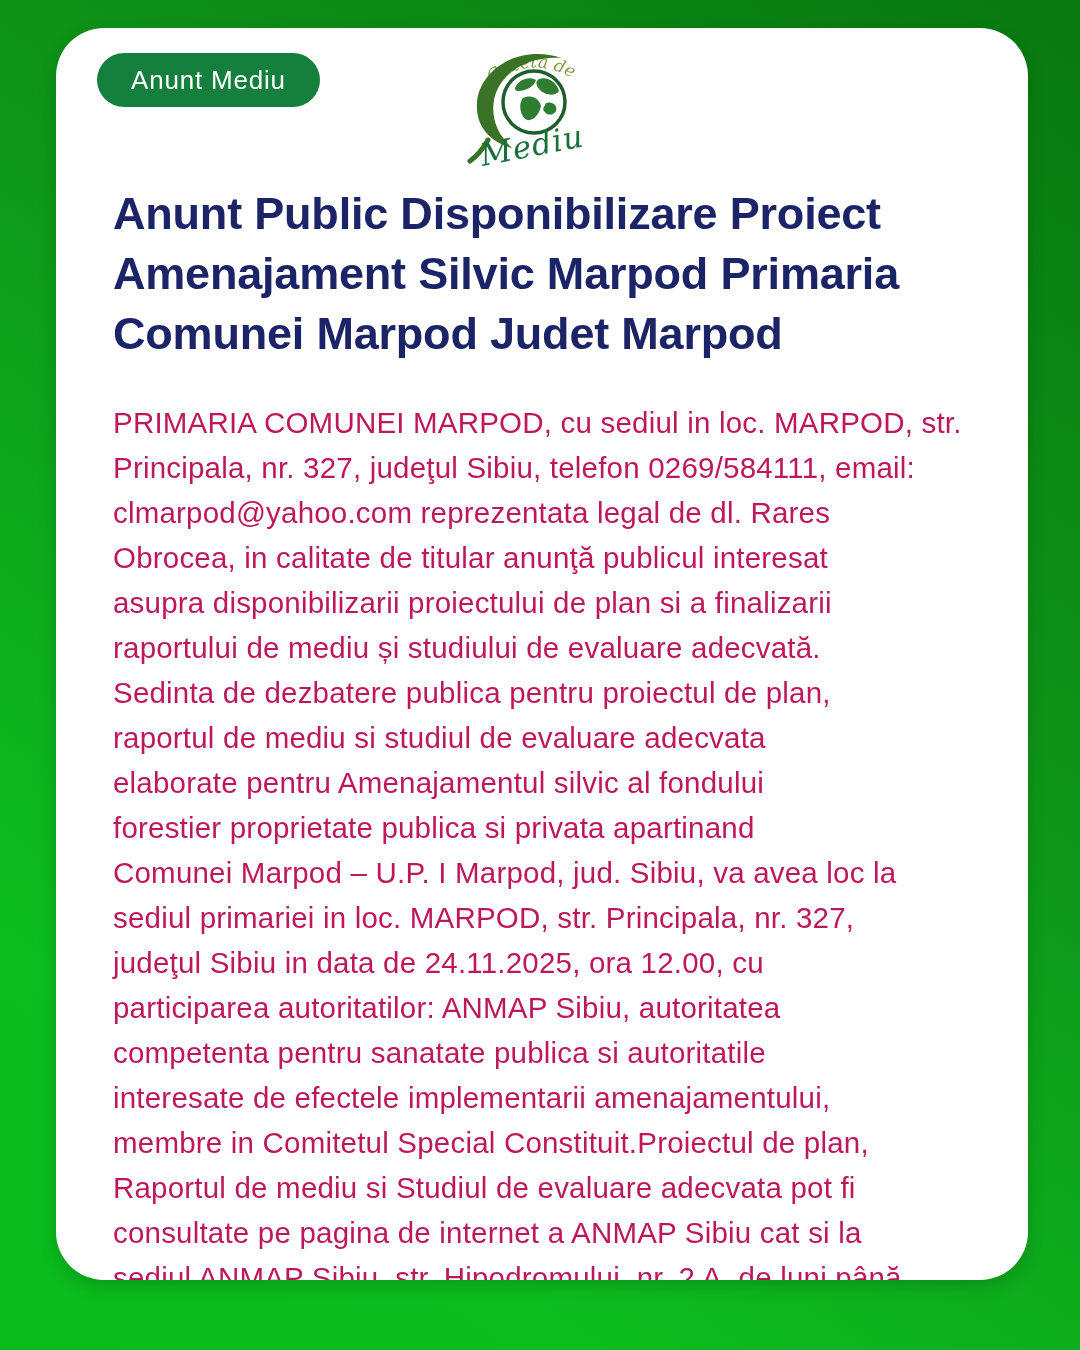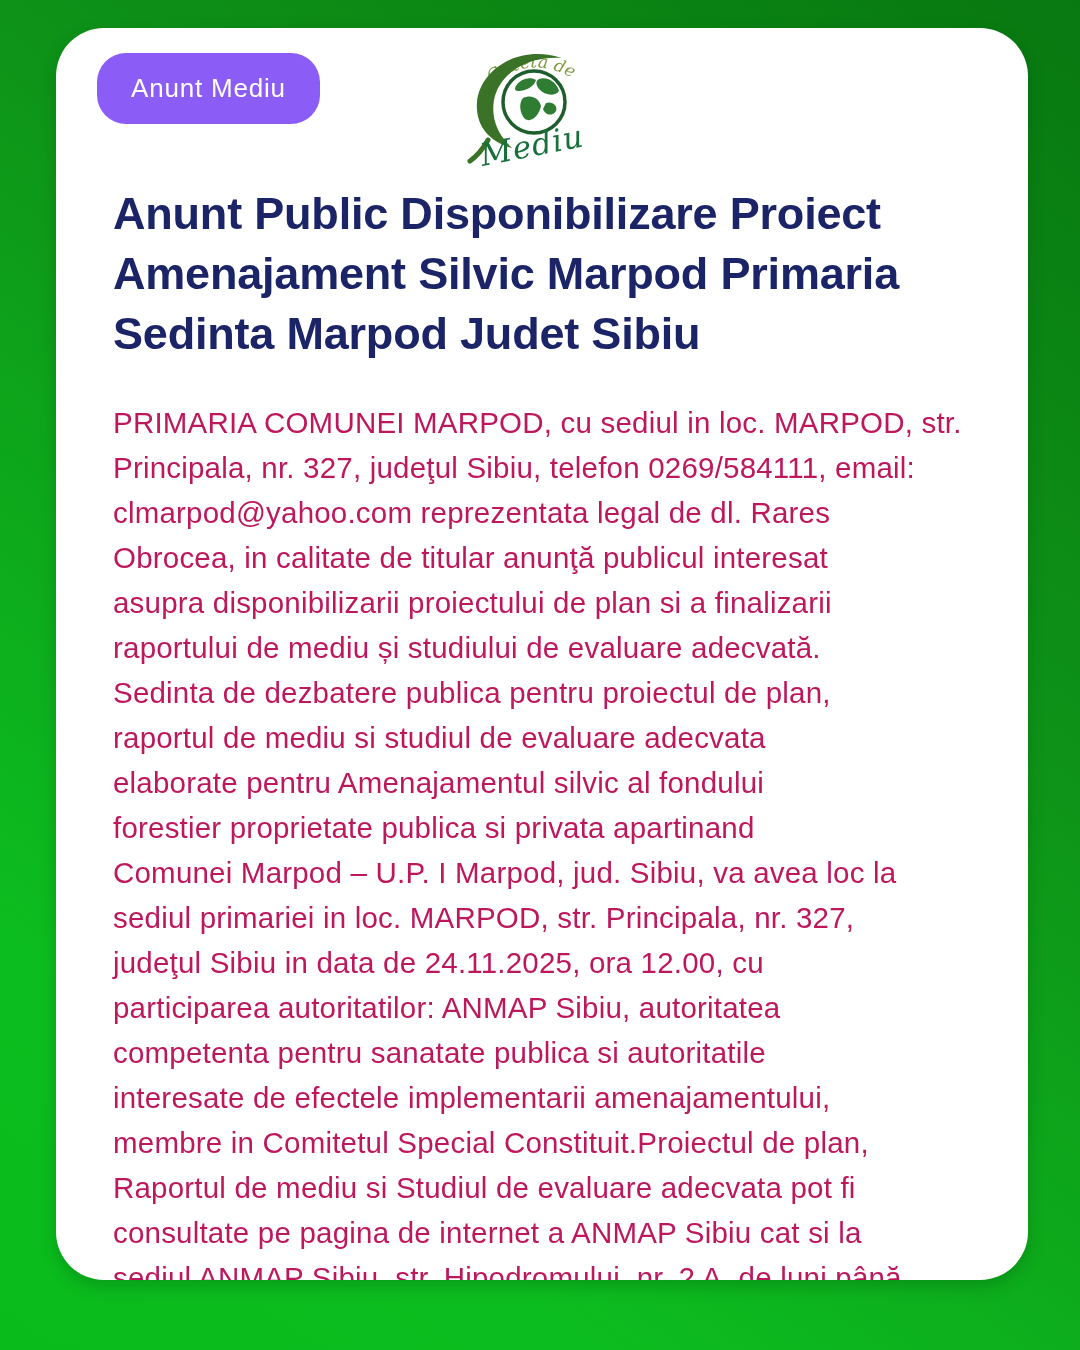"Anunt Mediu" .badge { background: #8b5cf6 -> #15803d; height: 71px -> 54px }
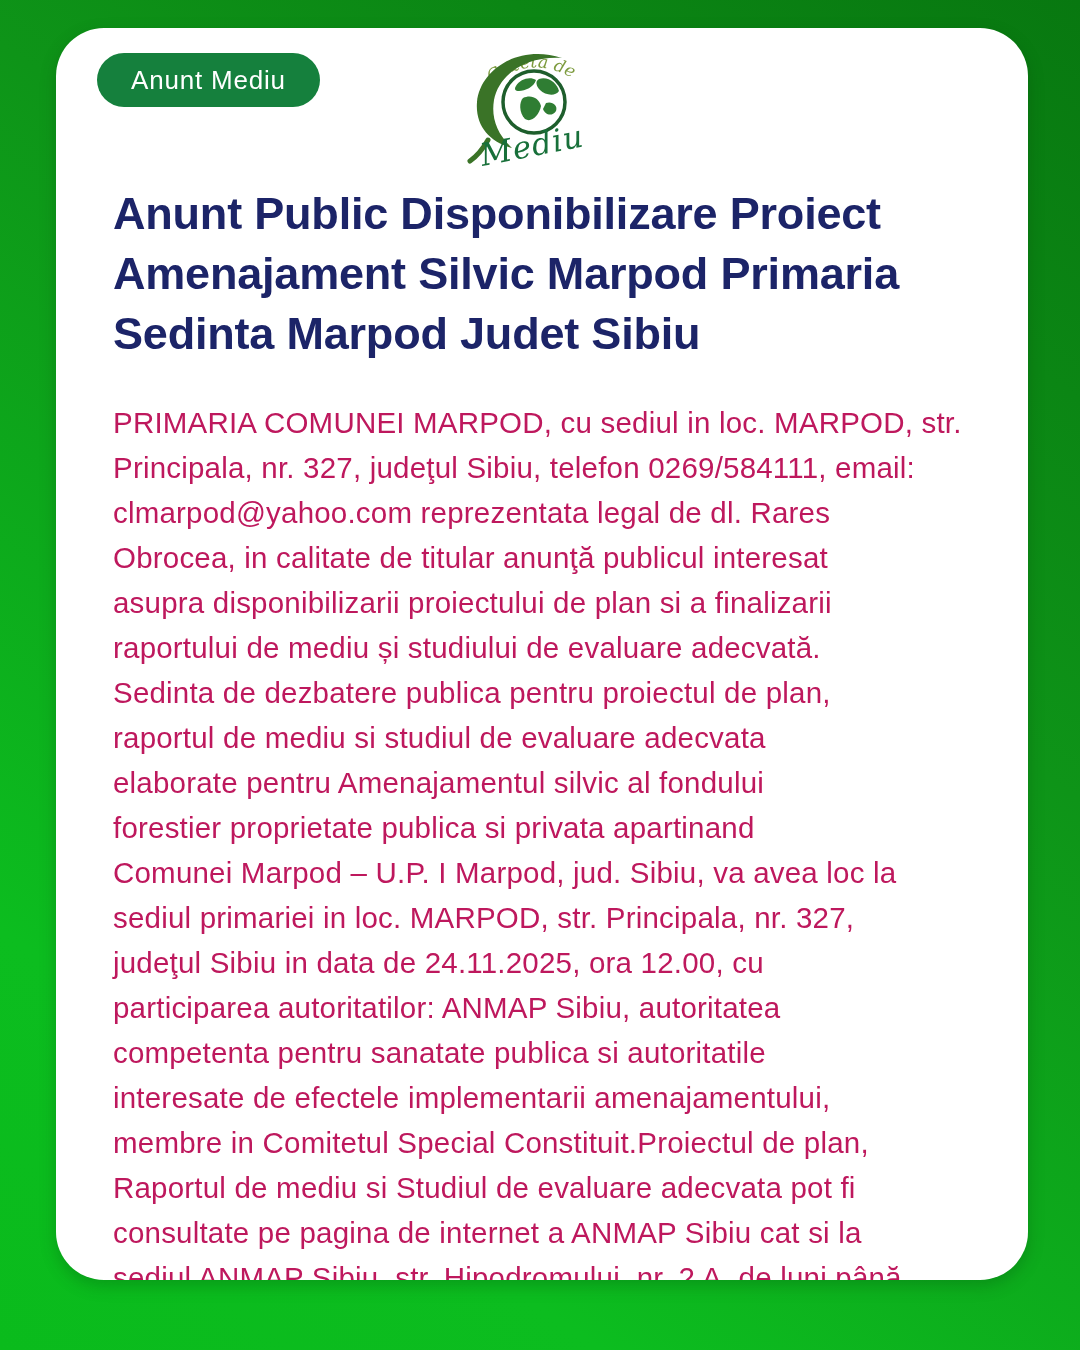"Anunt Public Disponibilizare Proiect" h1.title { text: Sedinta Marpod Judet Sibiu -> Comunei Marpod Judet Marpod }
